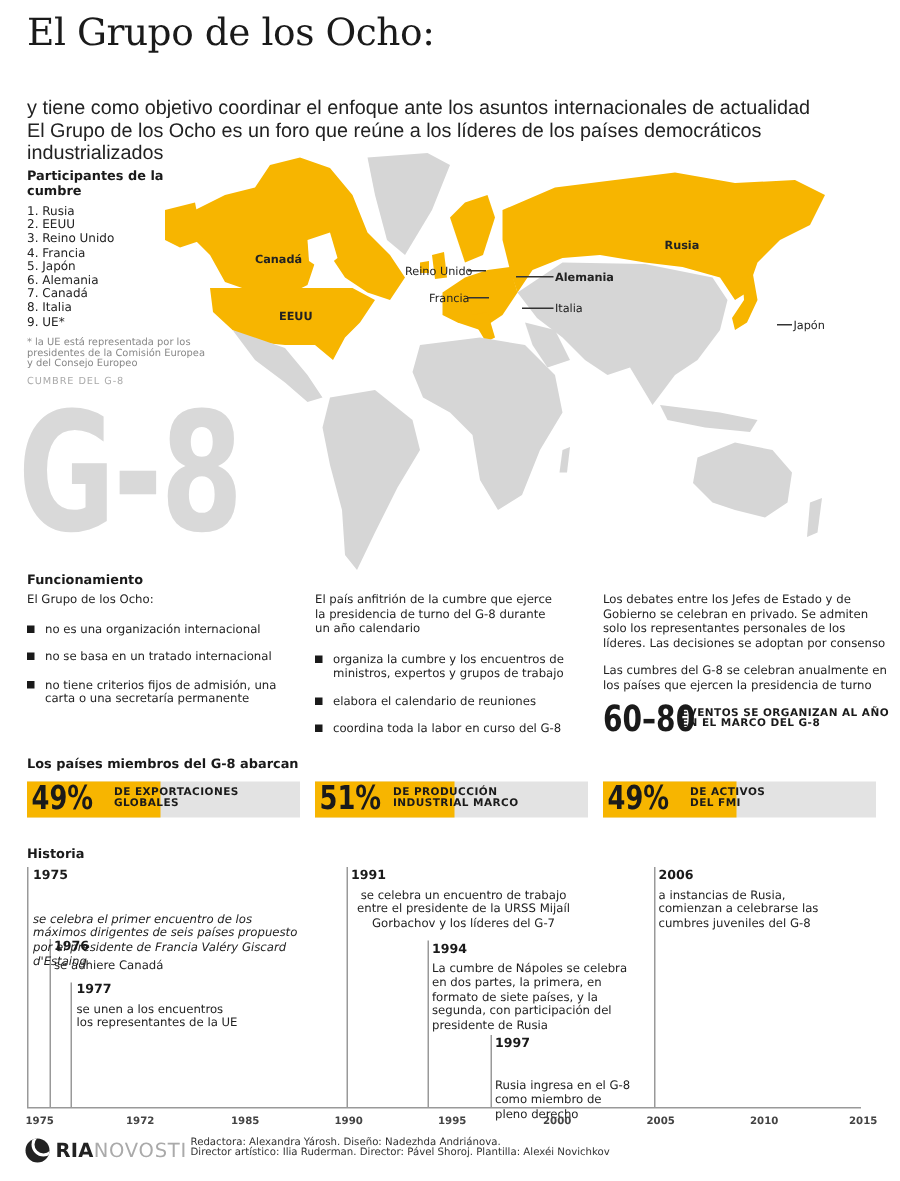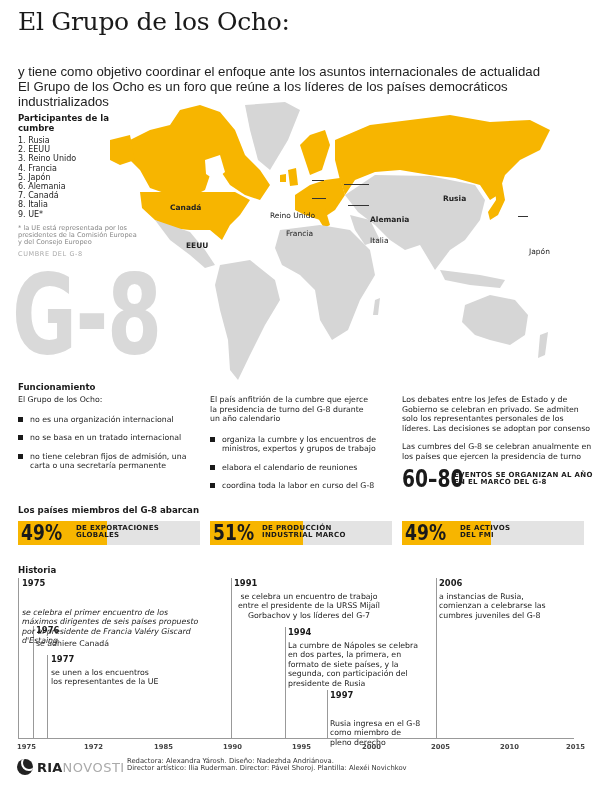"Rusia" .map-label { margin-top: 35px -> none }
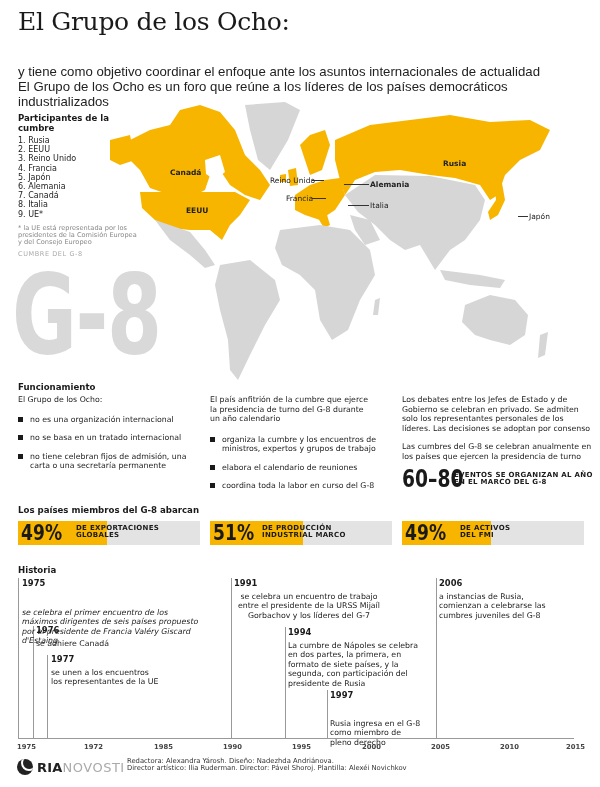"no tiene celebran fijos de" div.bullet { text: celebran -> criterios }
